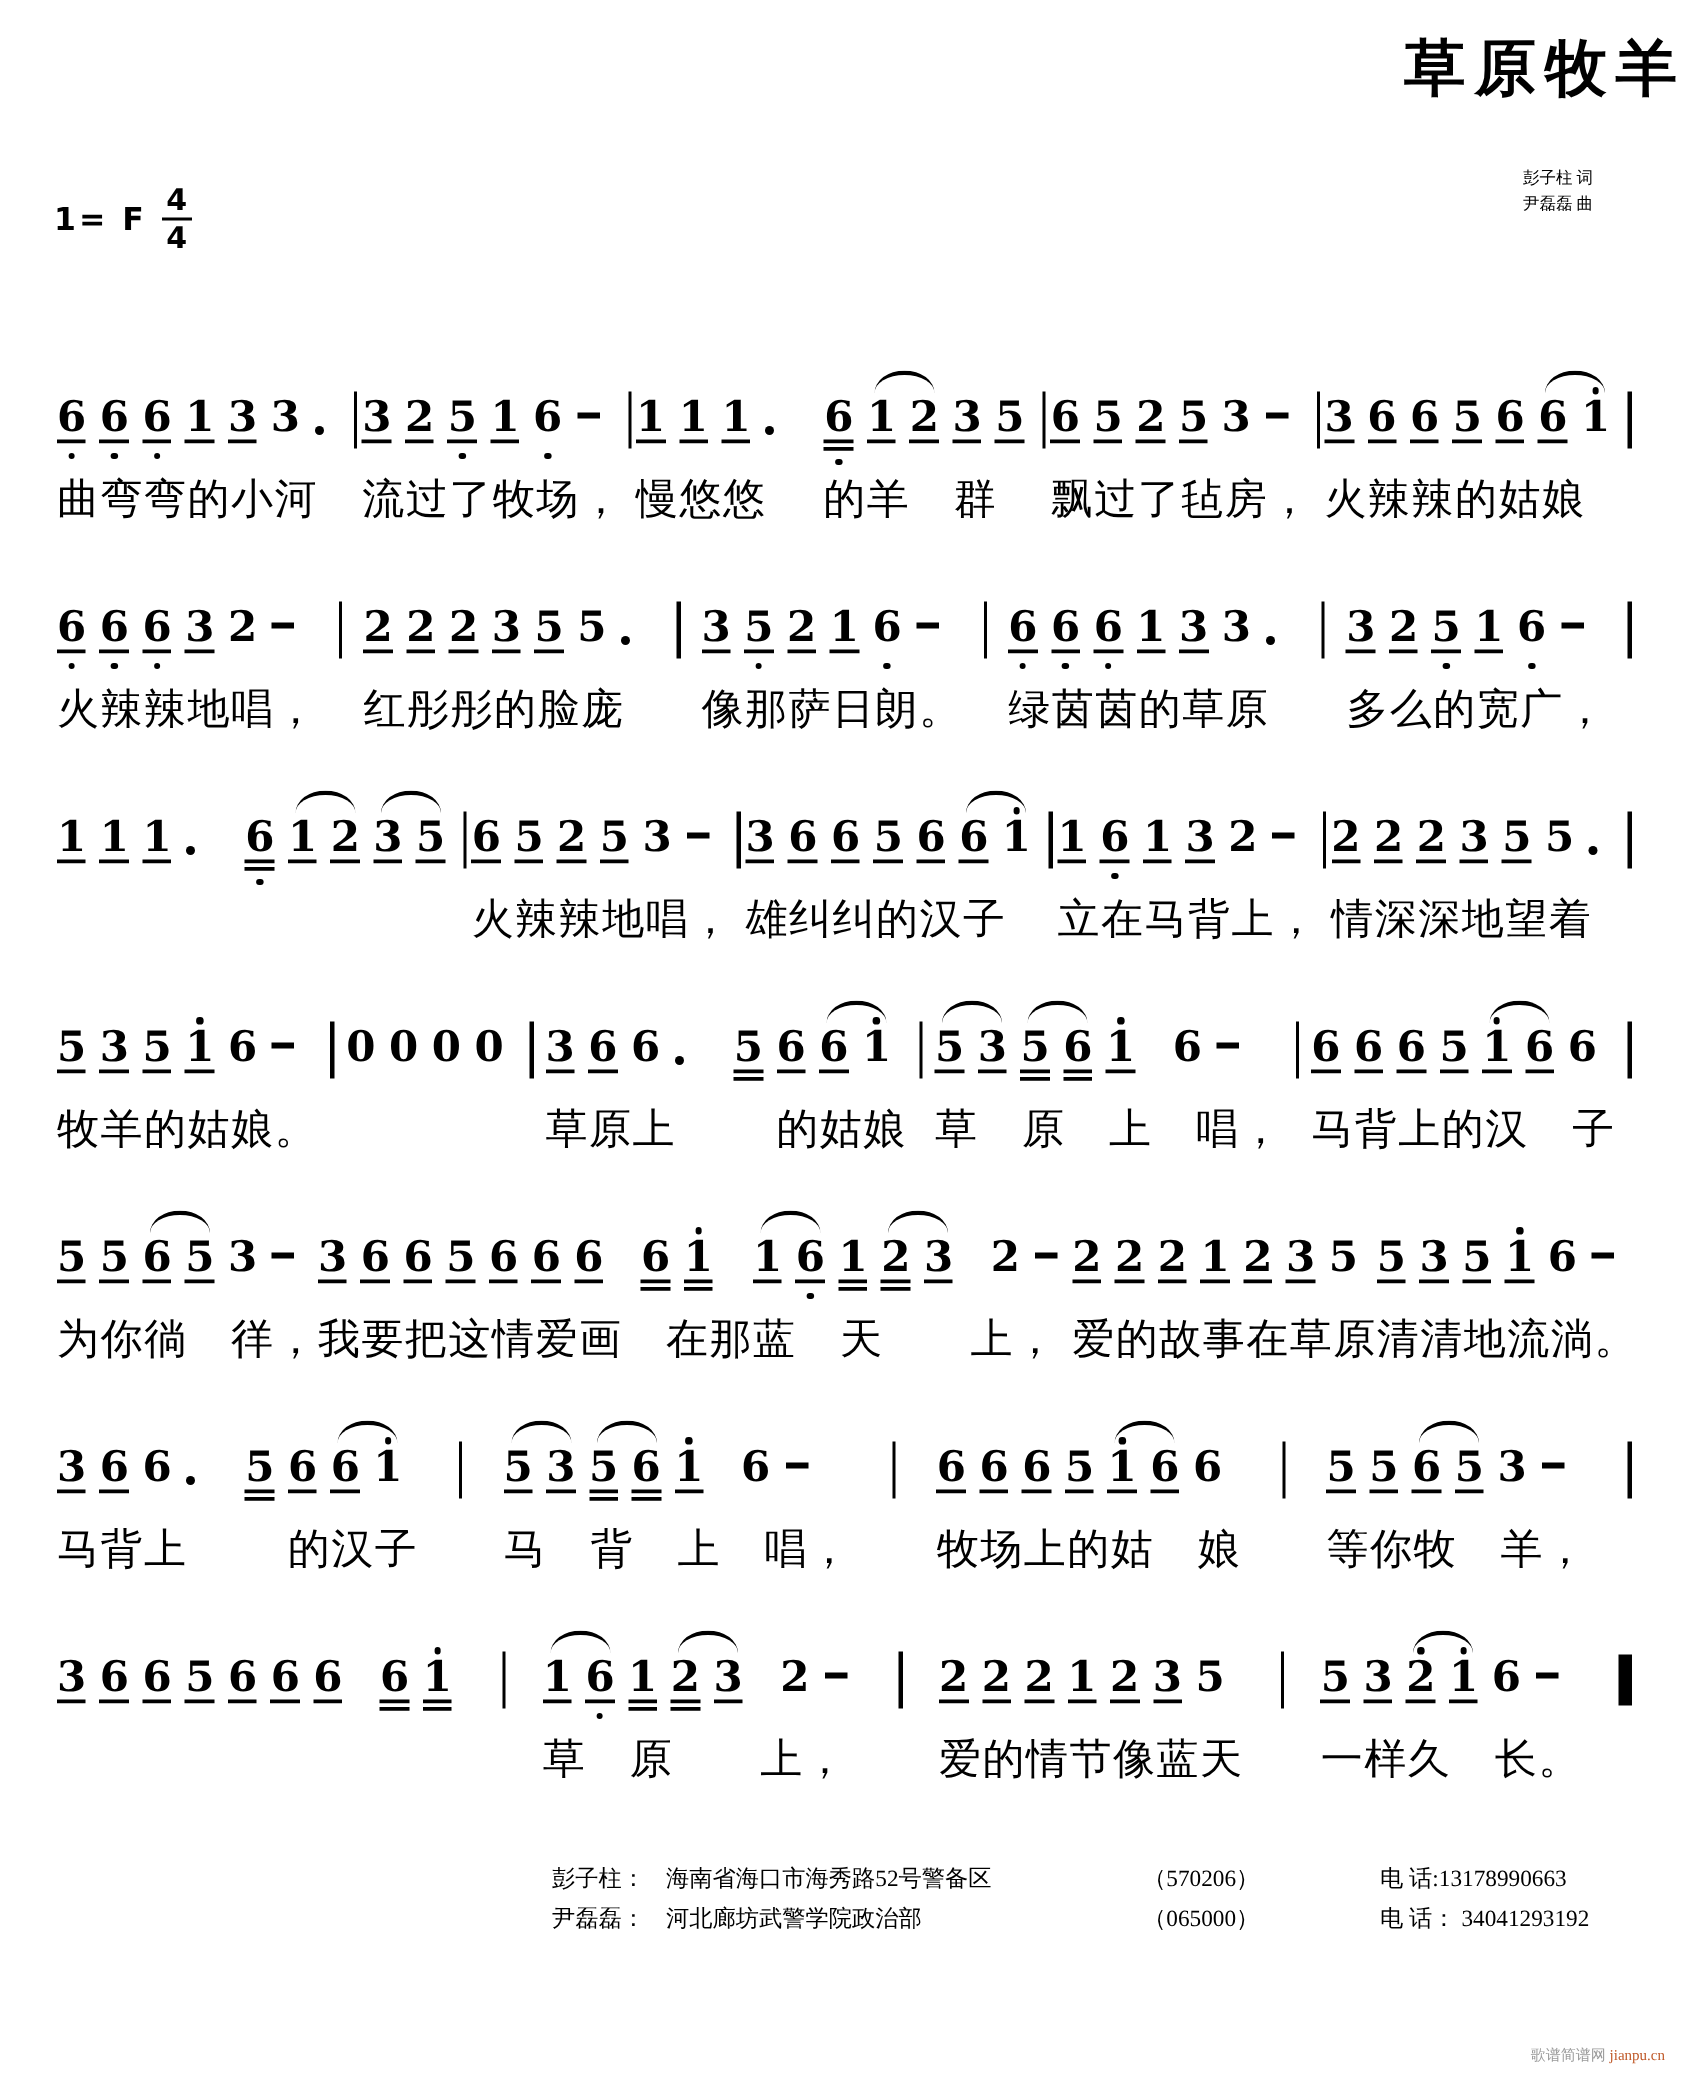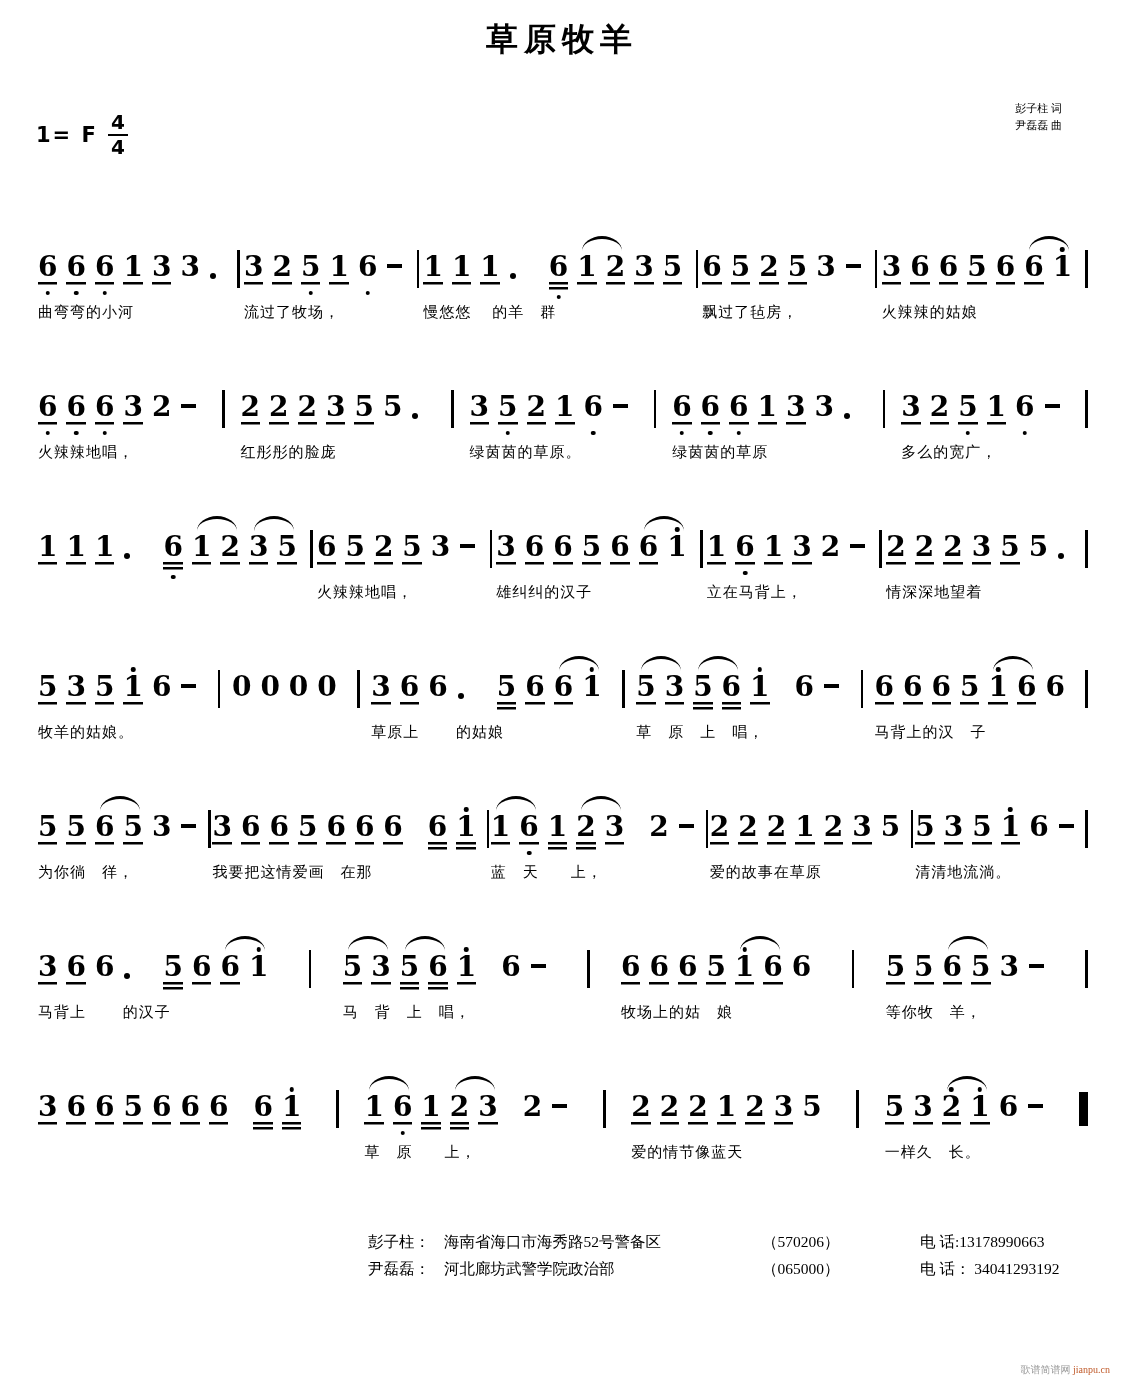"草原牧羊" #title { font-size: 32px -> 41px; text-align: center -> right }
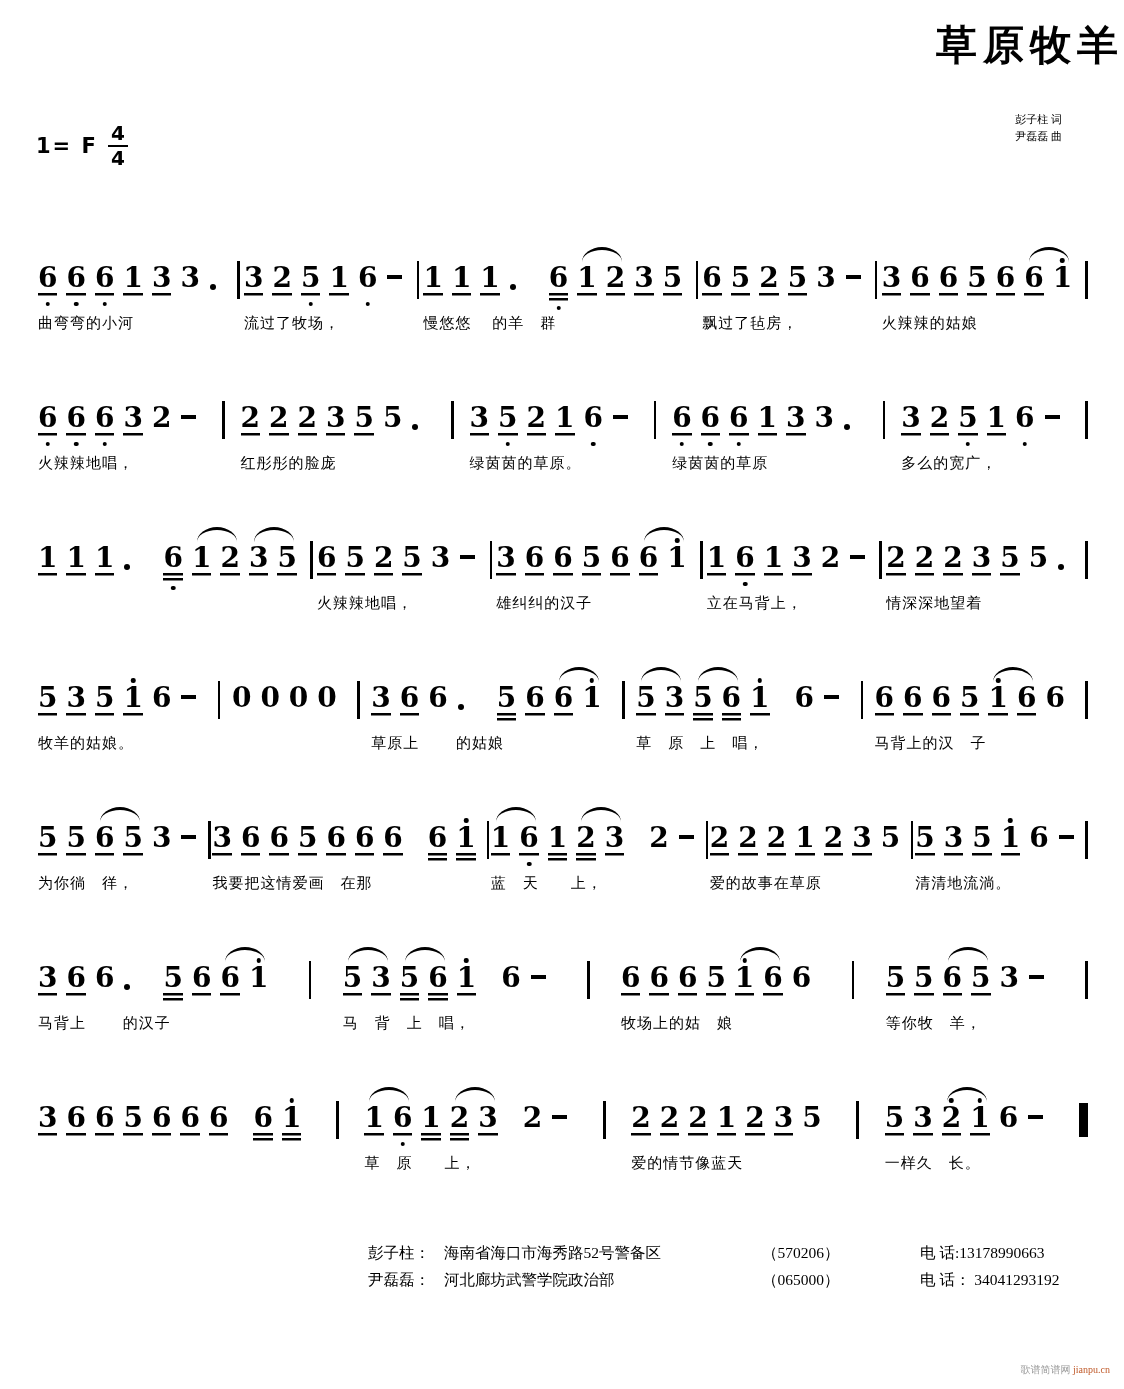"曲弯弯的小河" .lyricrow { font-family: Liberation Serif, serif -> Liberation Sans, sans-serif; font-size: 15px -> 28px }
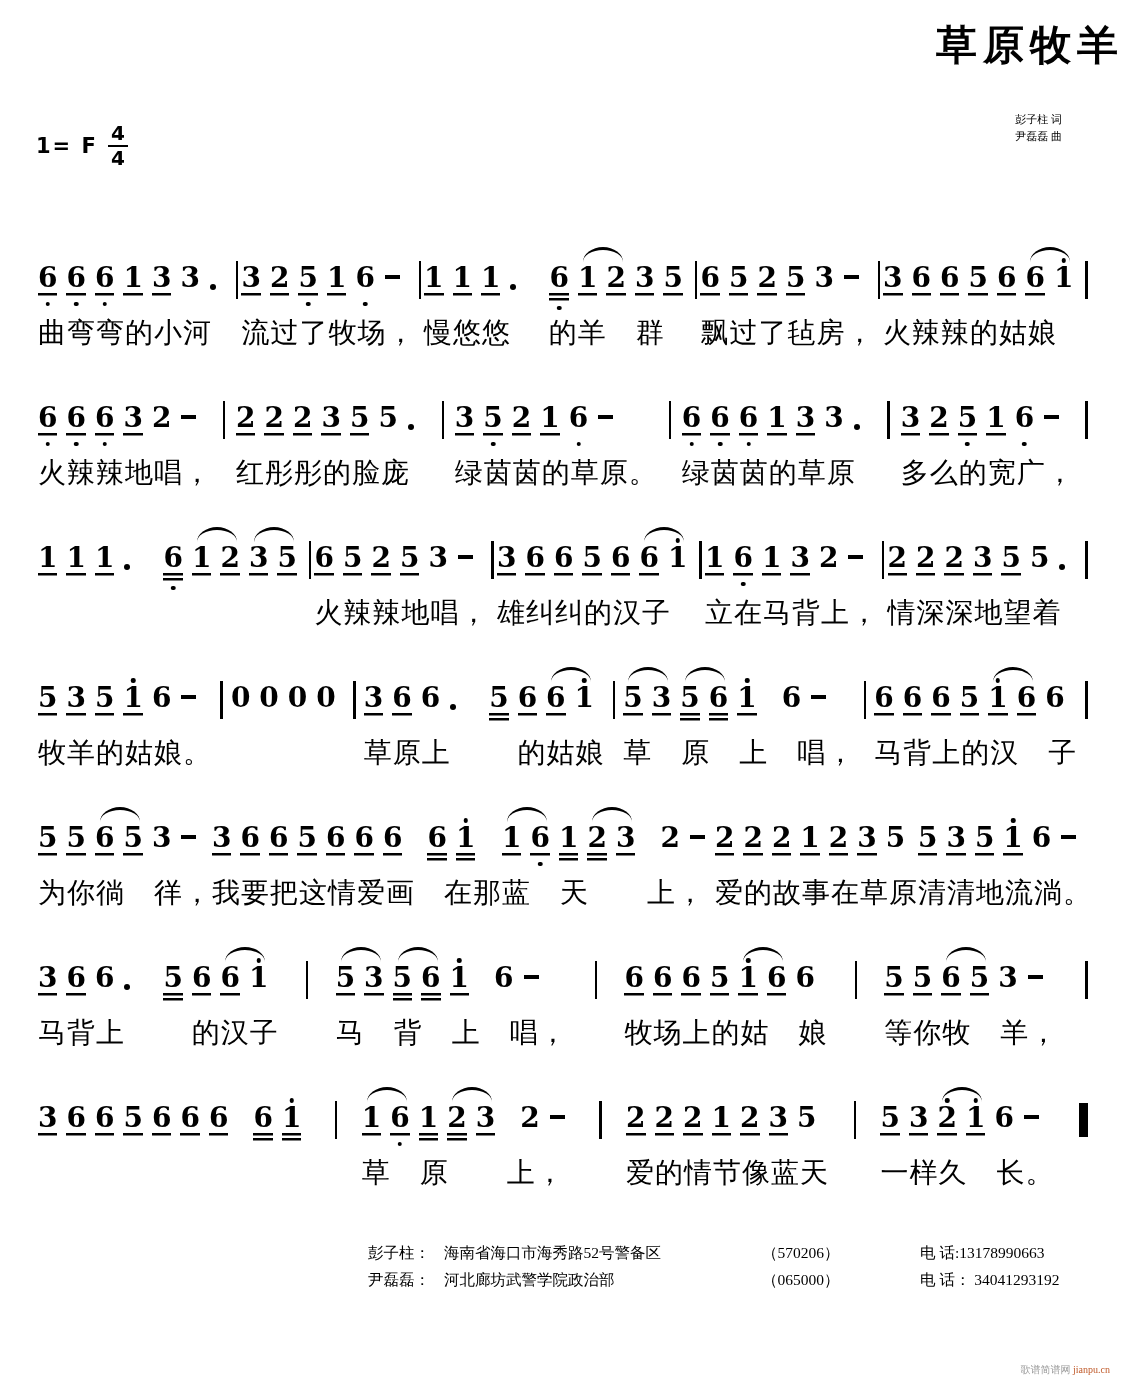"绿茵茵的草原。" div.lyricrow { text: 绿茵茵的草原 -> 像那萨日朗 }
